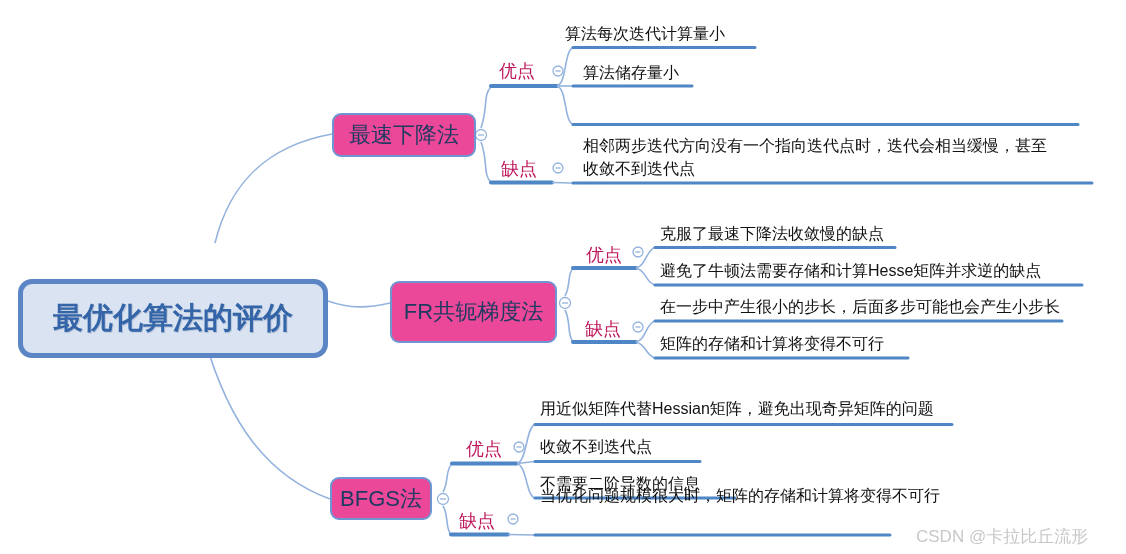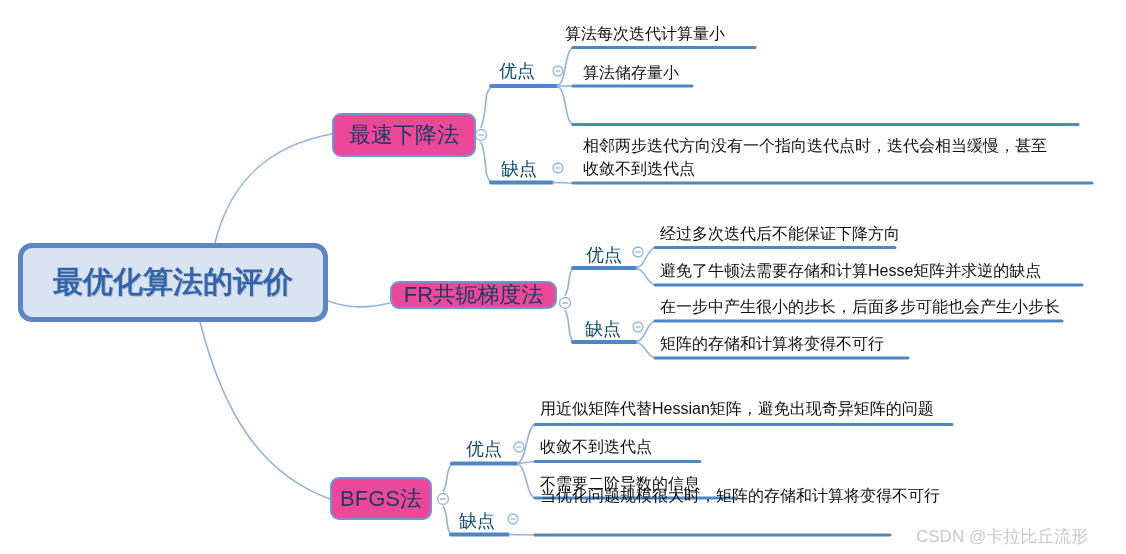"优点" .grp-label { color: #0c4a6e -> #be185d }
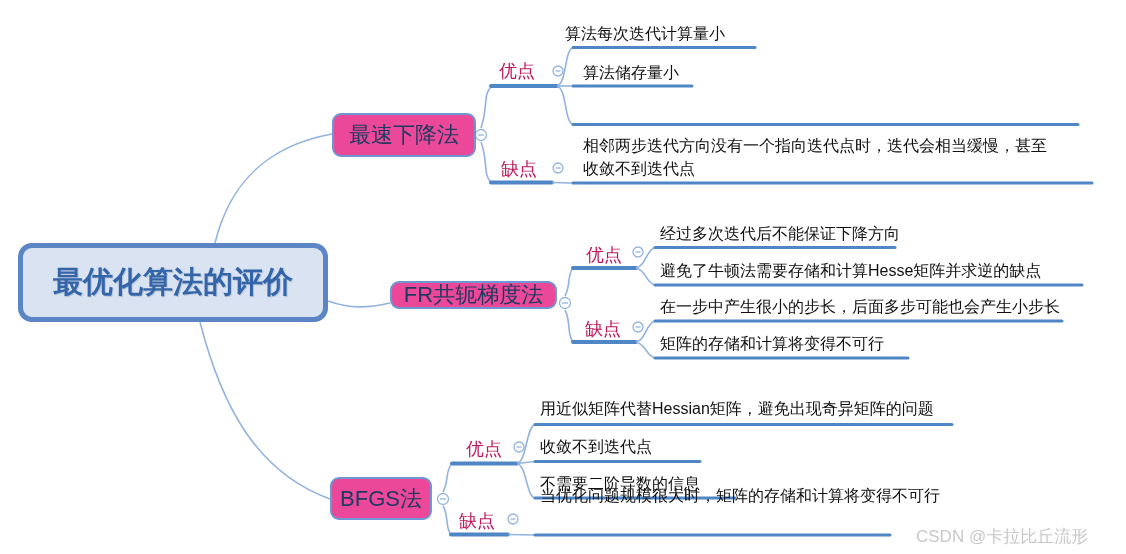"经过多次迭代后不能保证下降方向" div.leaf { text: 经过多次迭代后不能保证下降方向 -> 克服了最速下降法收敛慢的缺点 }
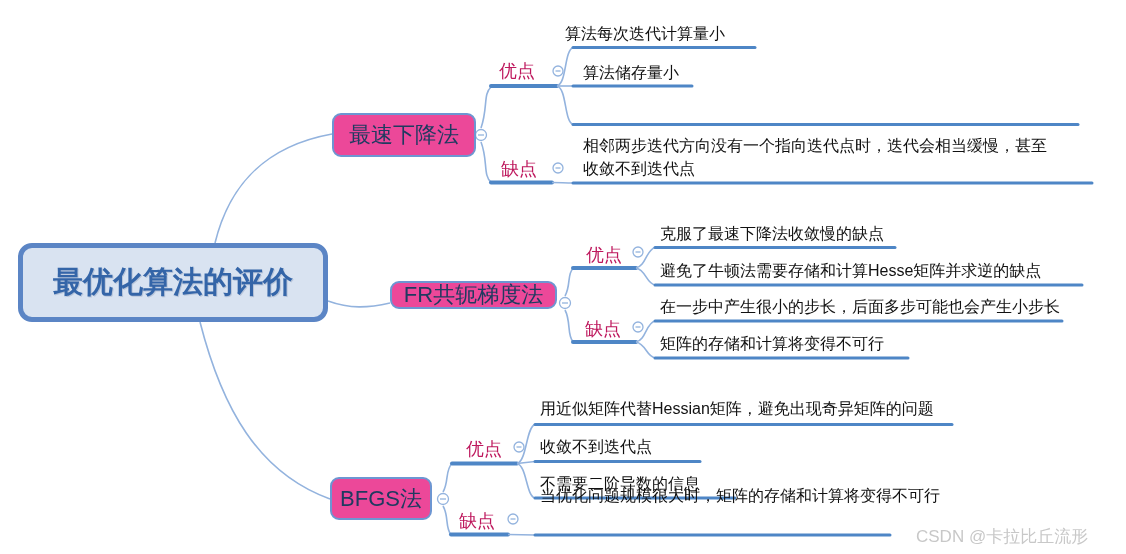"最优化算法的评价" .root-node { margin-top: none -> 36px }
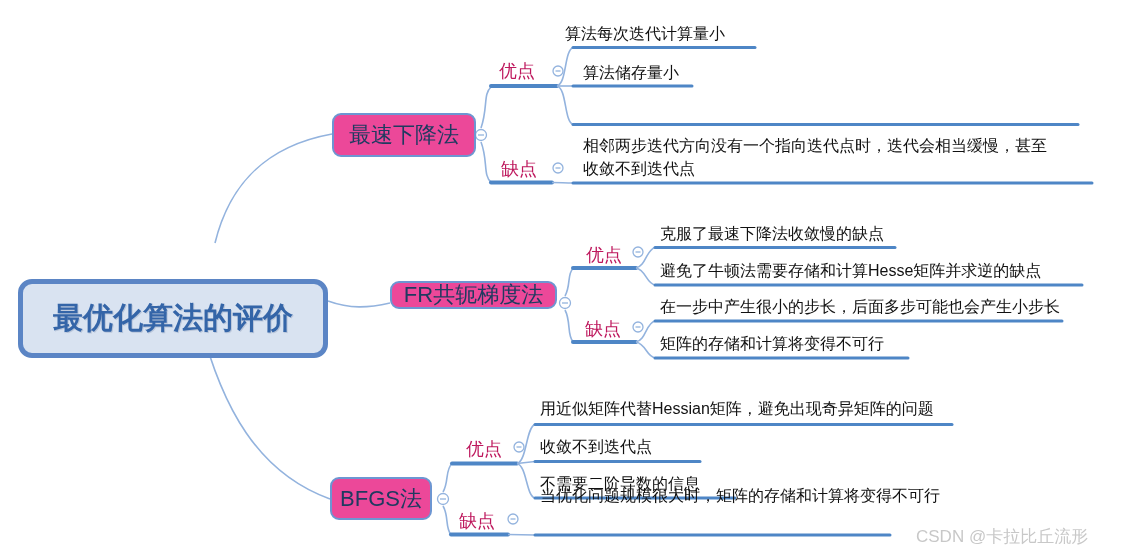"FR共轭梯度法" div.node { height: 28px -> 62px }
